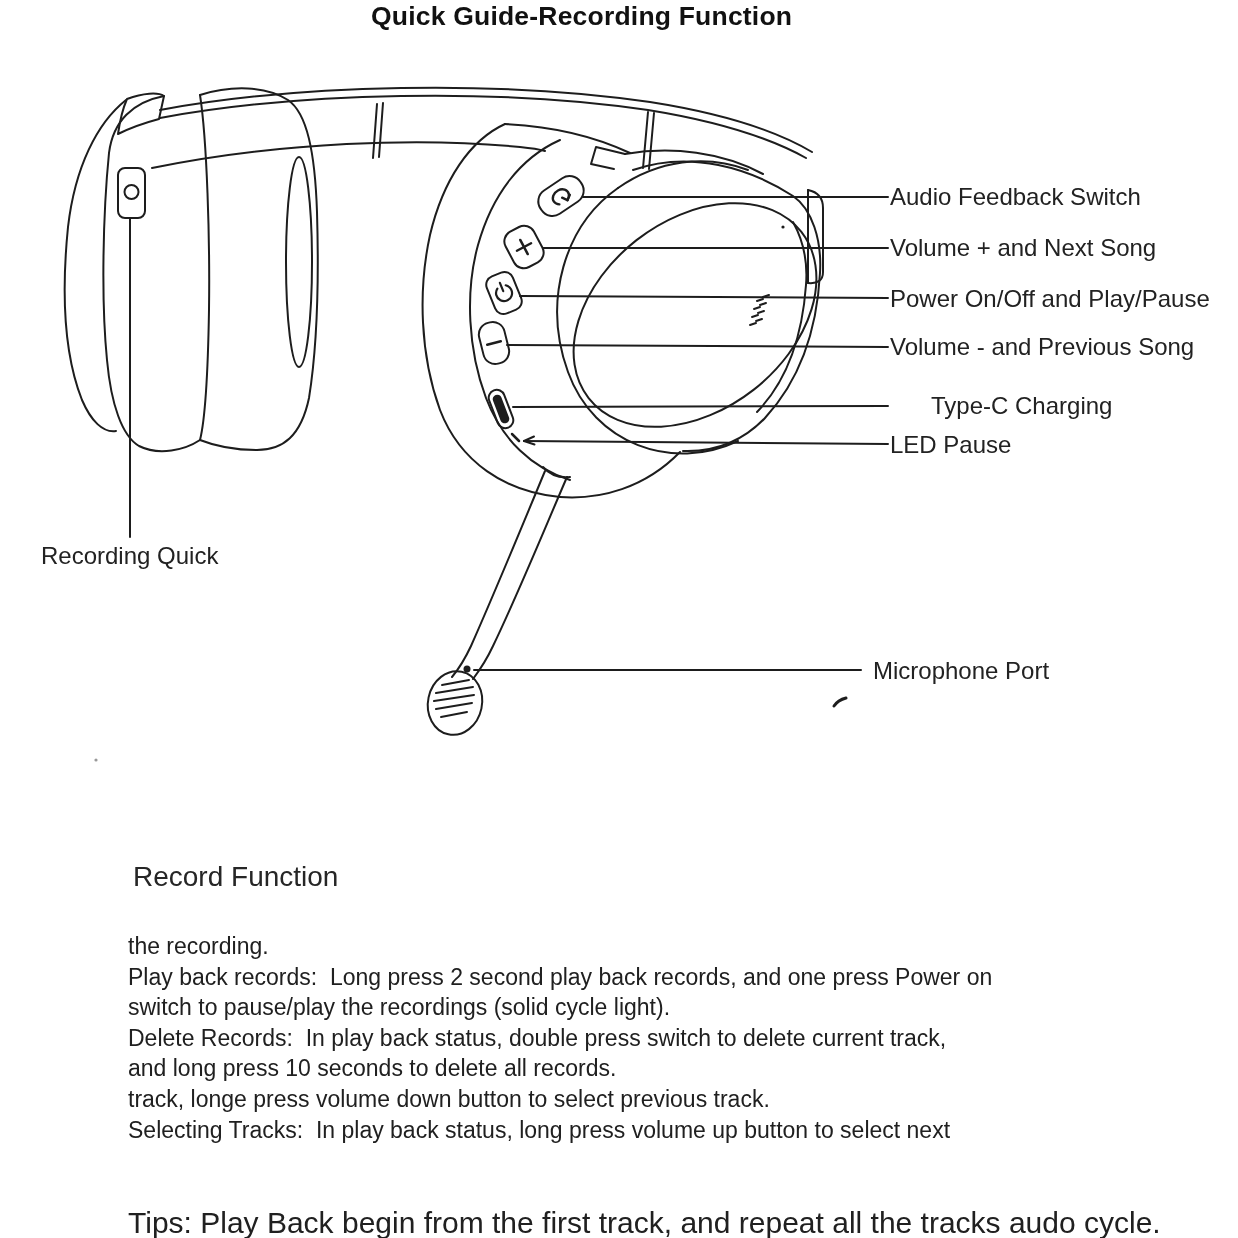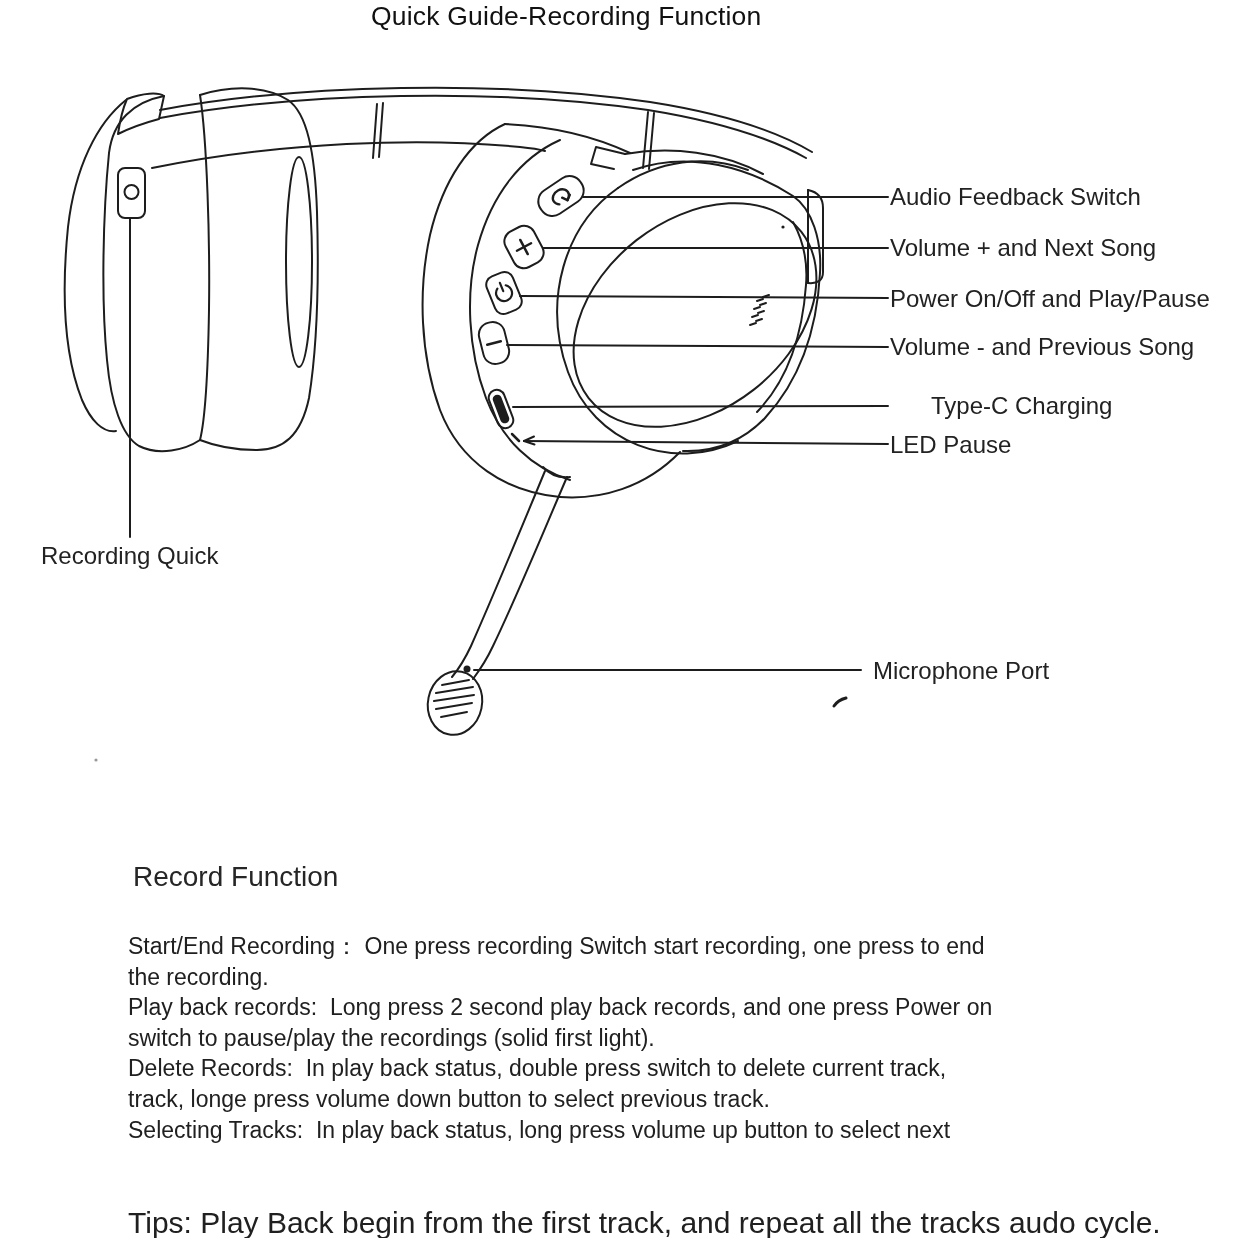"Quick Guide-Recording Function" .title { font-weight: normal -> bold }
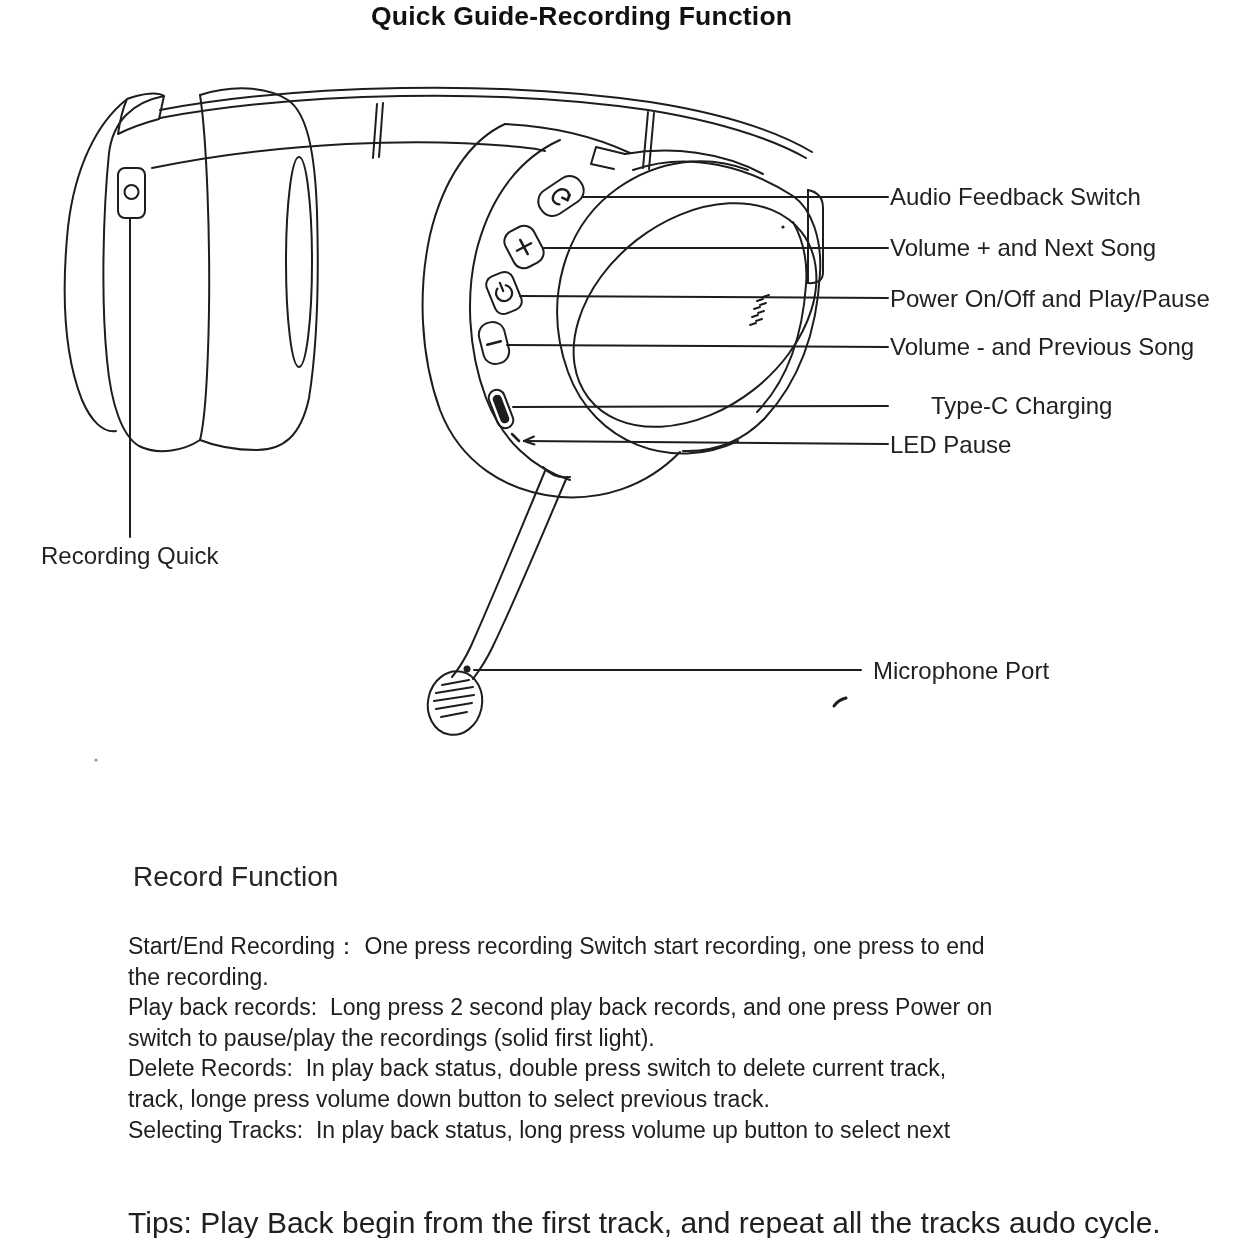"Start/End Recording： One press recording" div.body-line { html: <div>Start/End Recording： One press recording Switch start recording, one press to end</div> -> none }
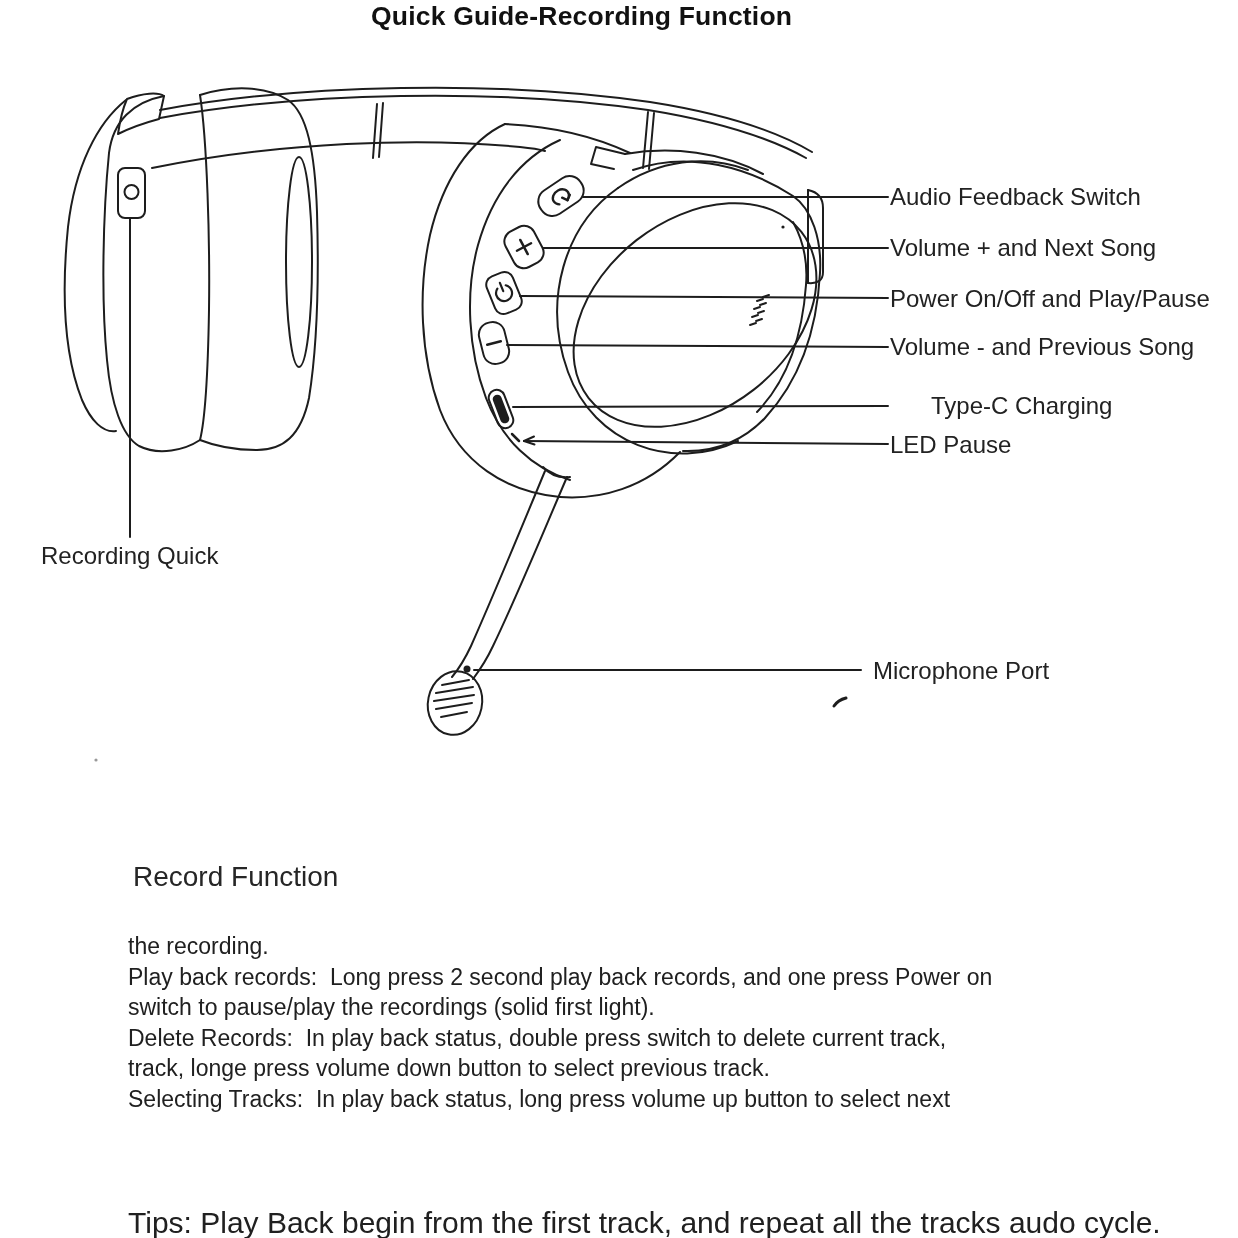"switch to pause/play the recordings" div.body-line { text: first -> cycle }
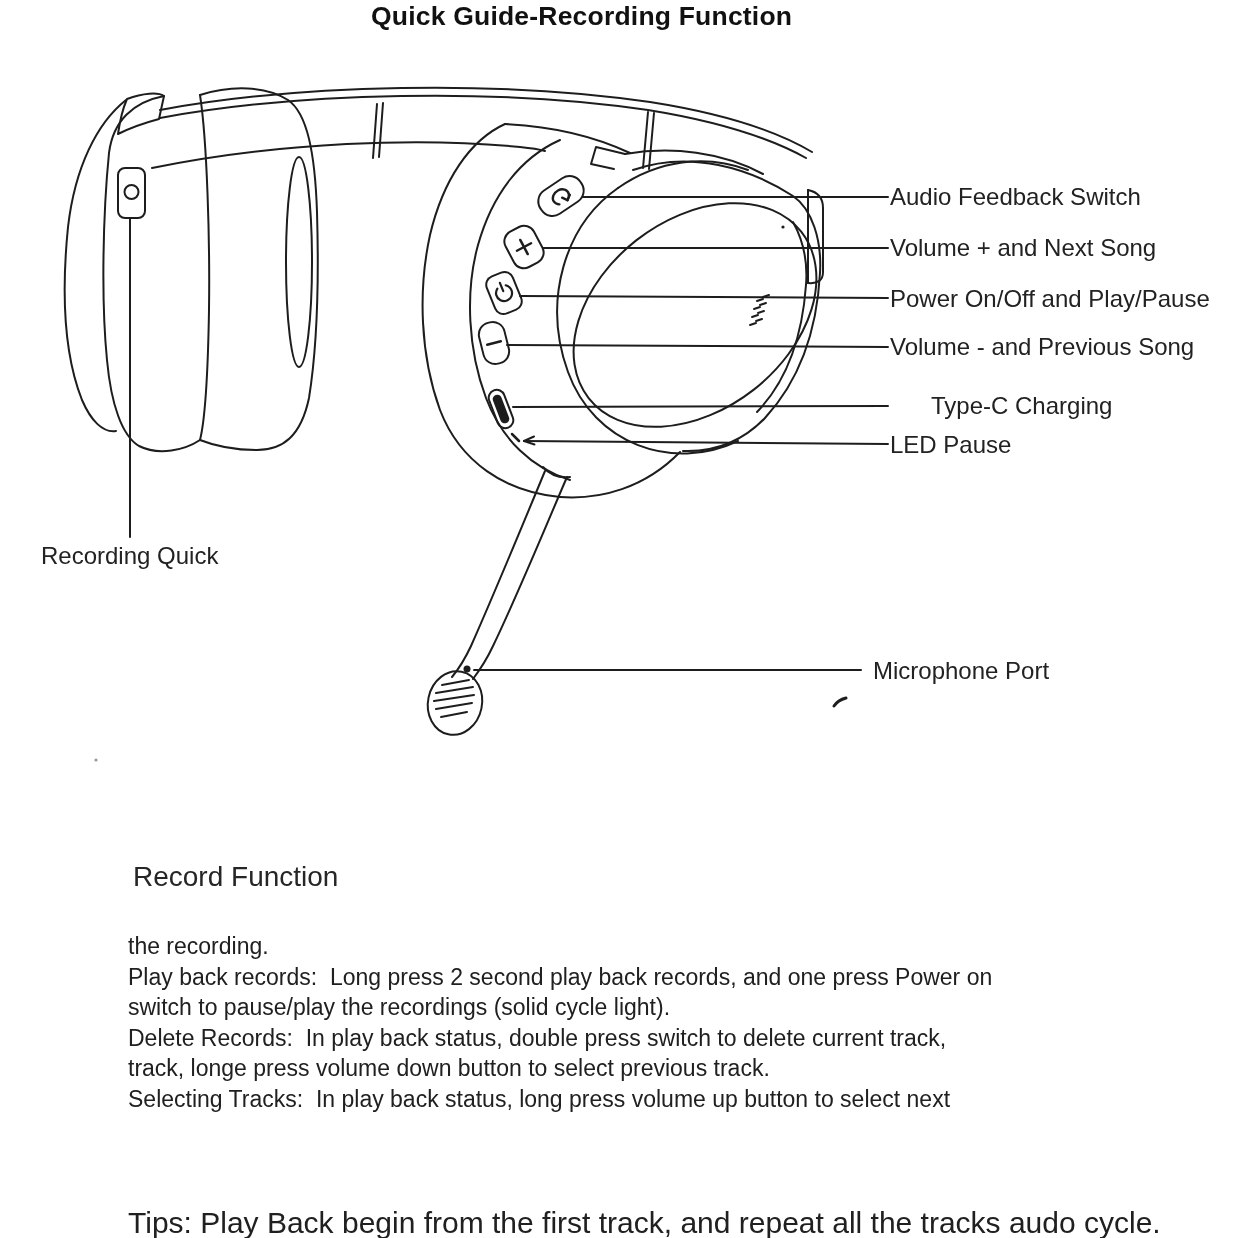"and long press 10 seconds" div.body-line { html: none -> <div>and long press 10 seconds to delete all records.</div> }
